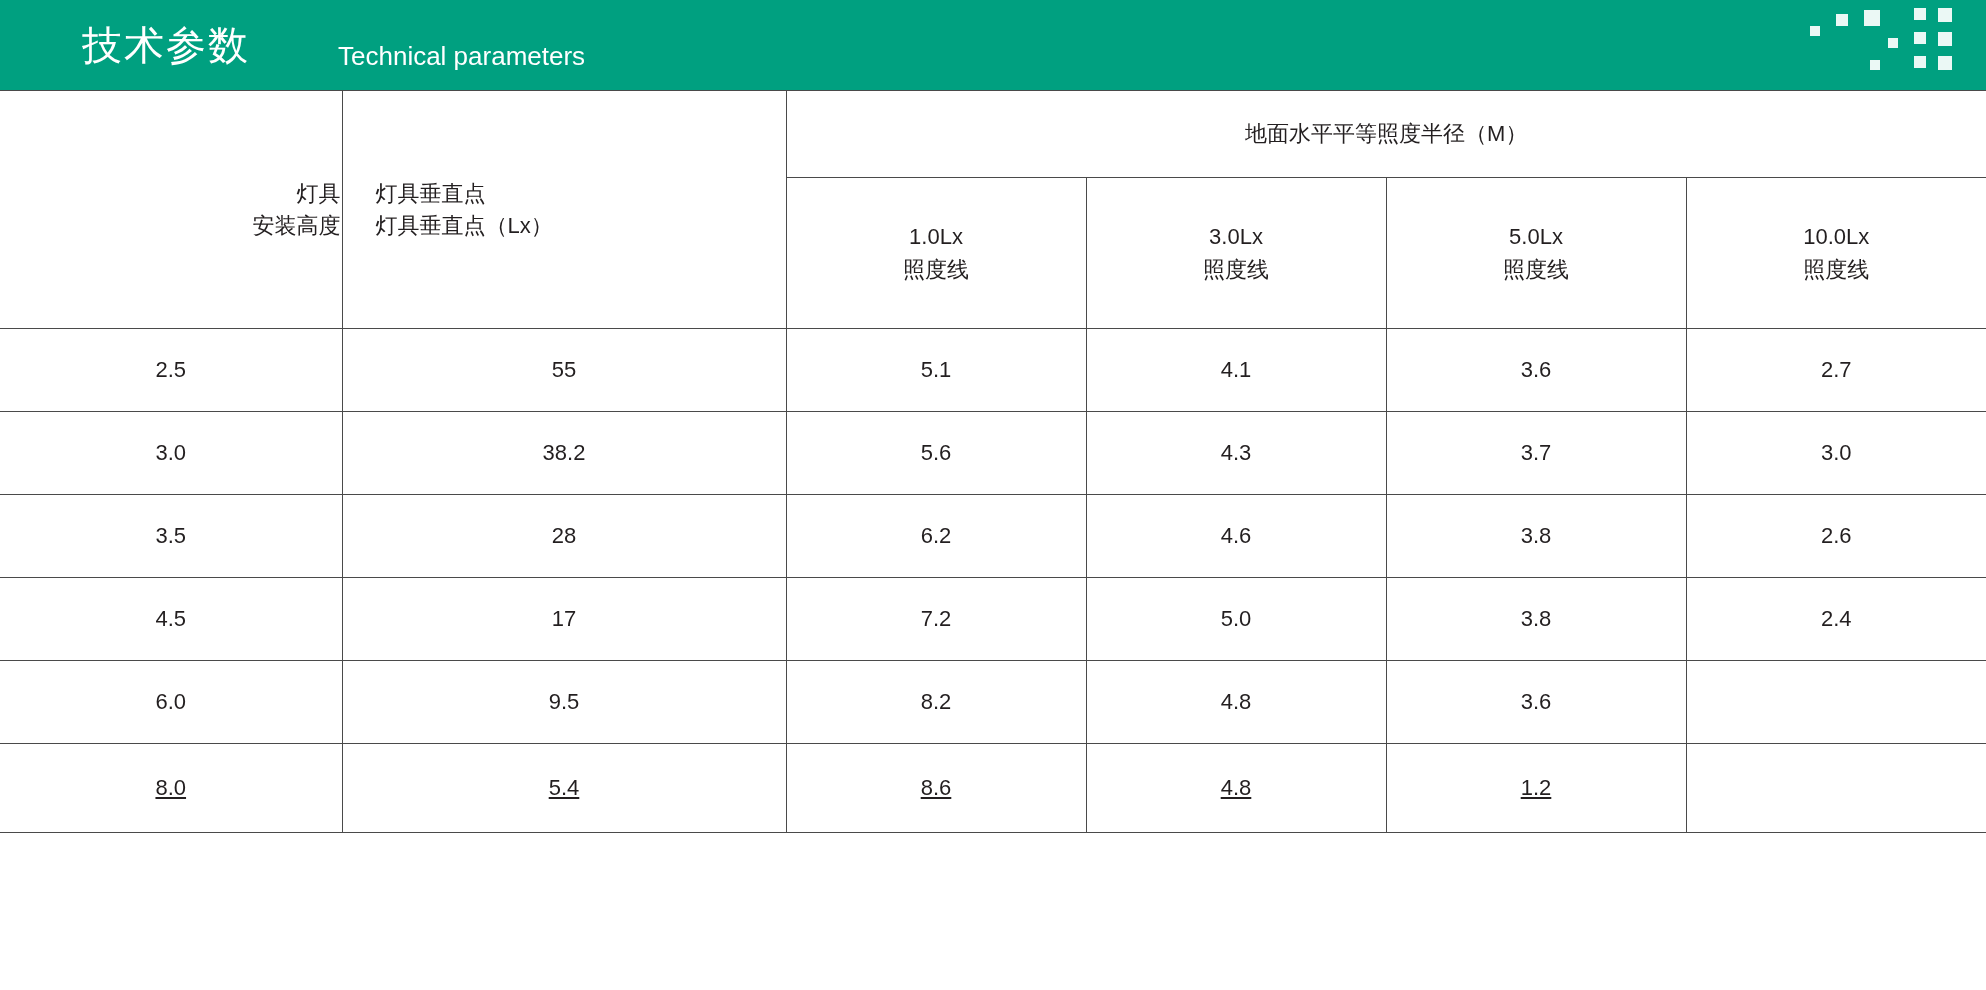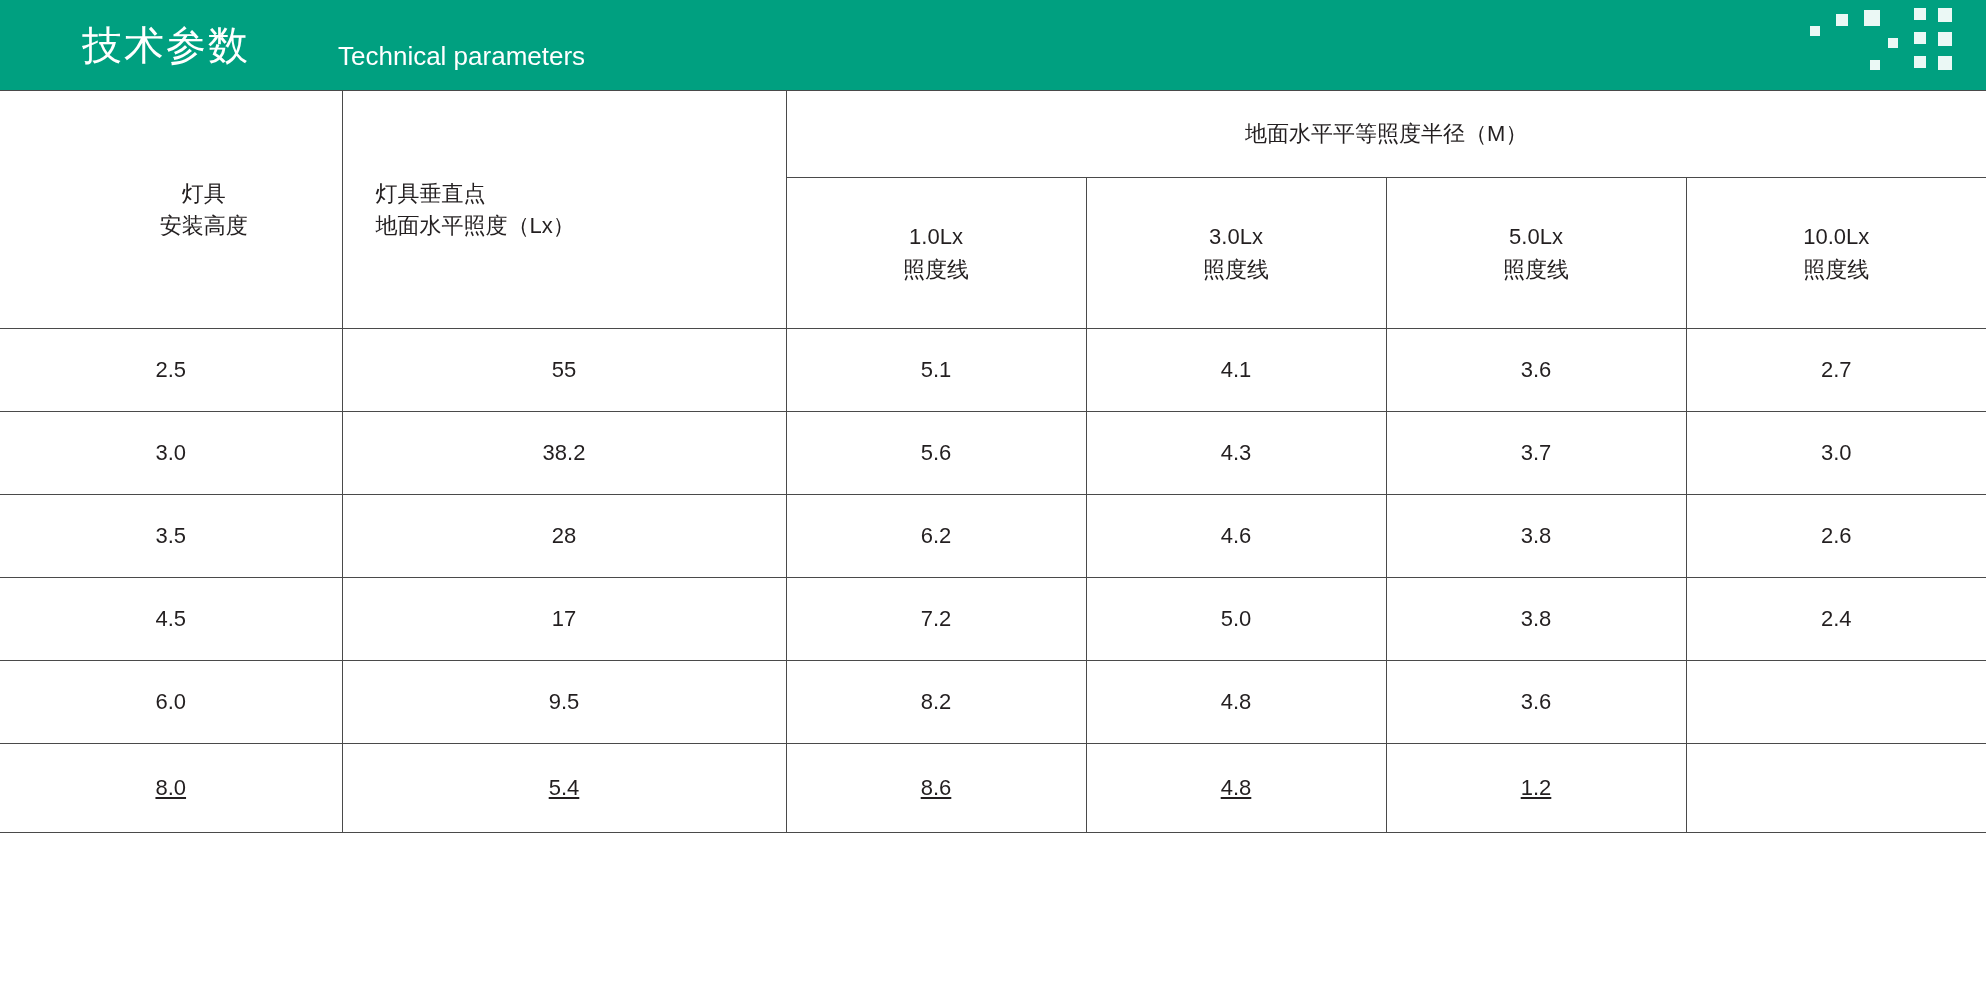"灯具" .head-left-text { text-align: center -> right }
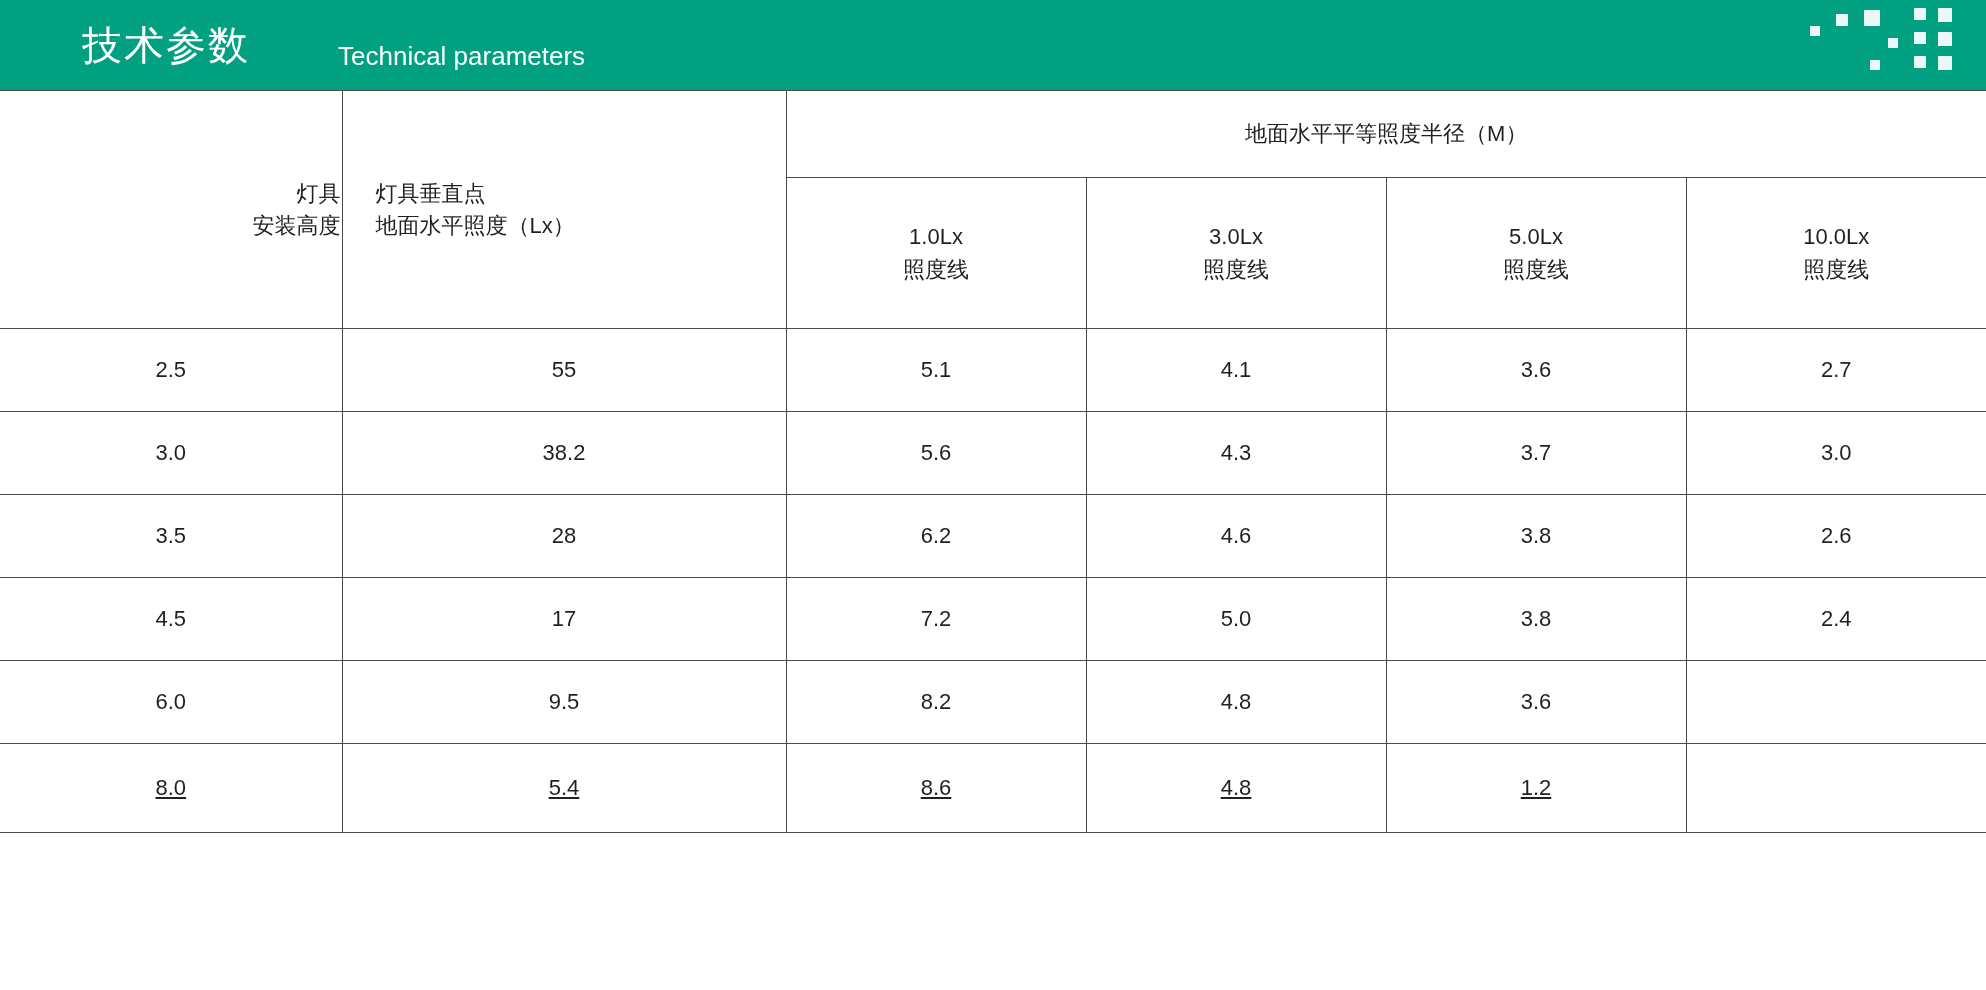"地面水平照度（Lx）" div { text: 地面水平照度 -> 灯具垂直点 }
